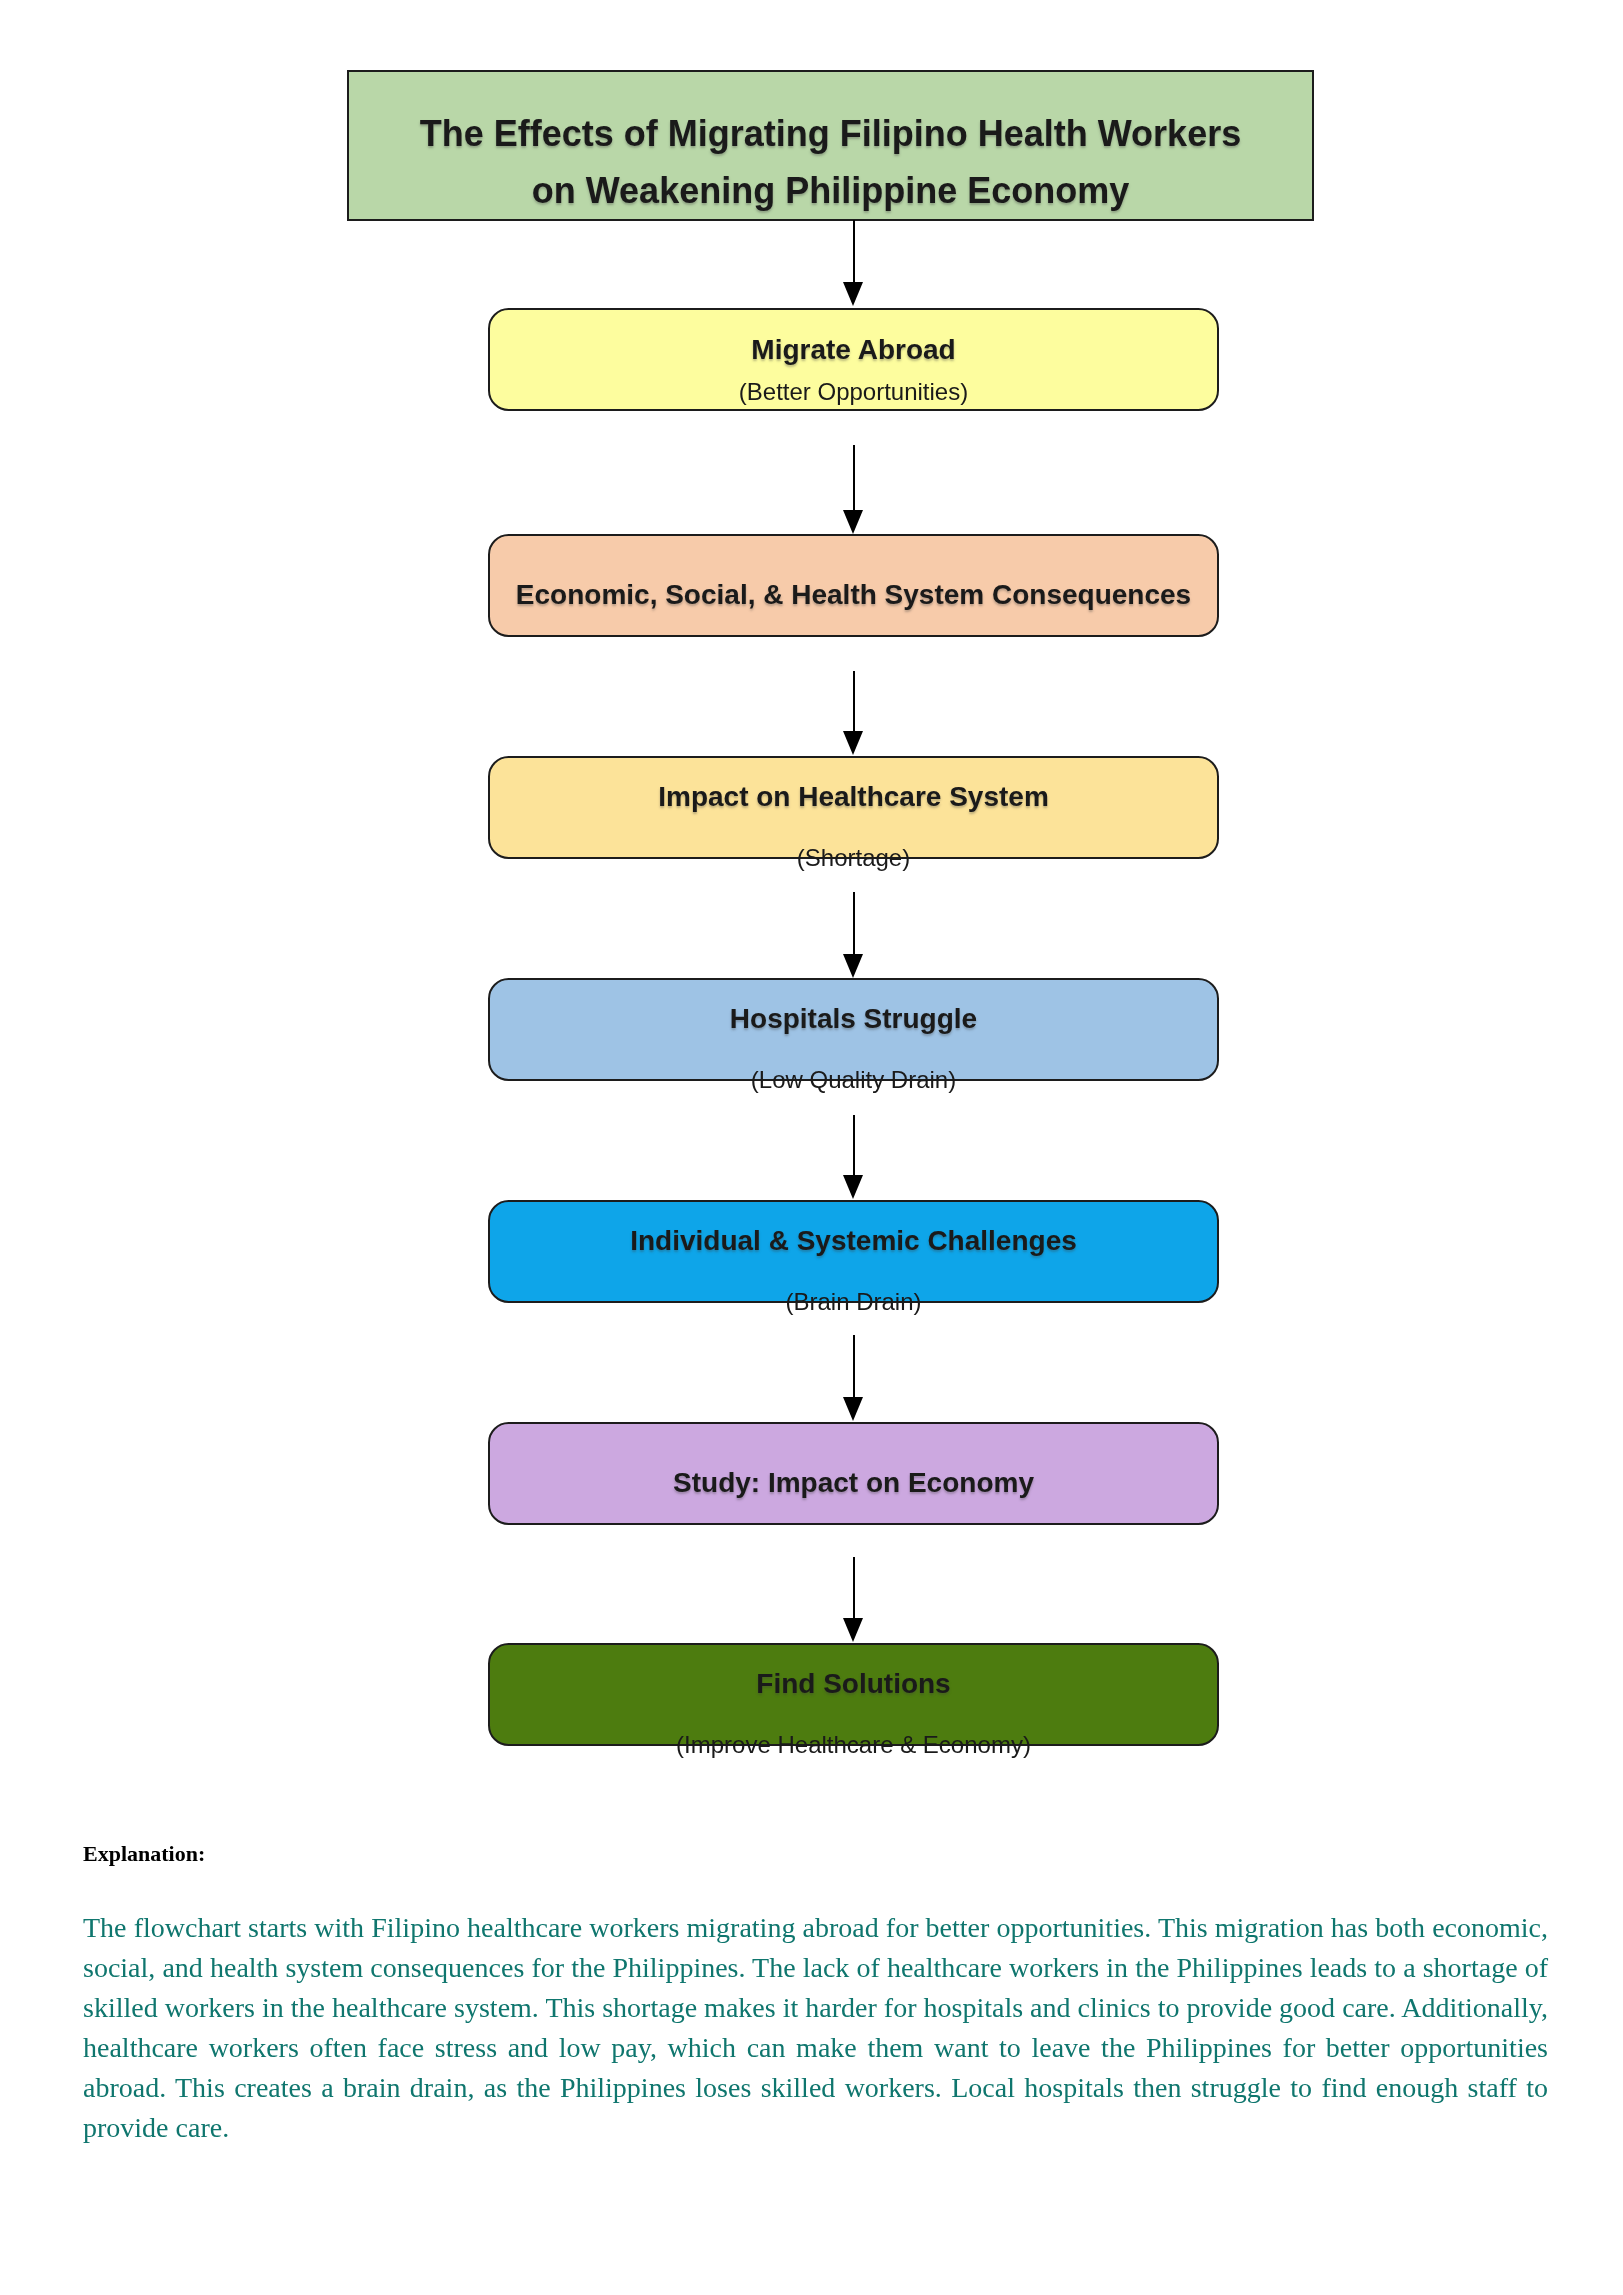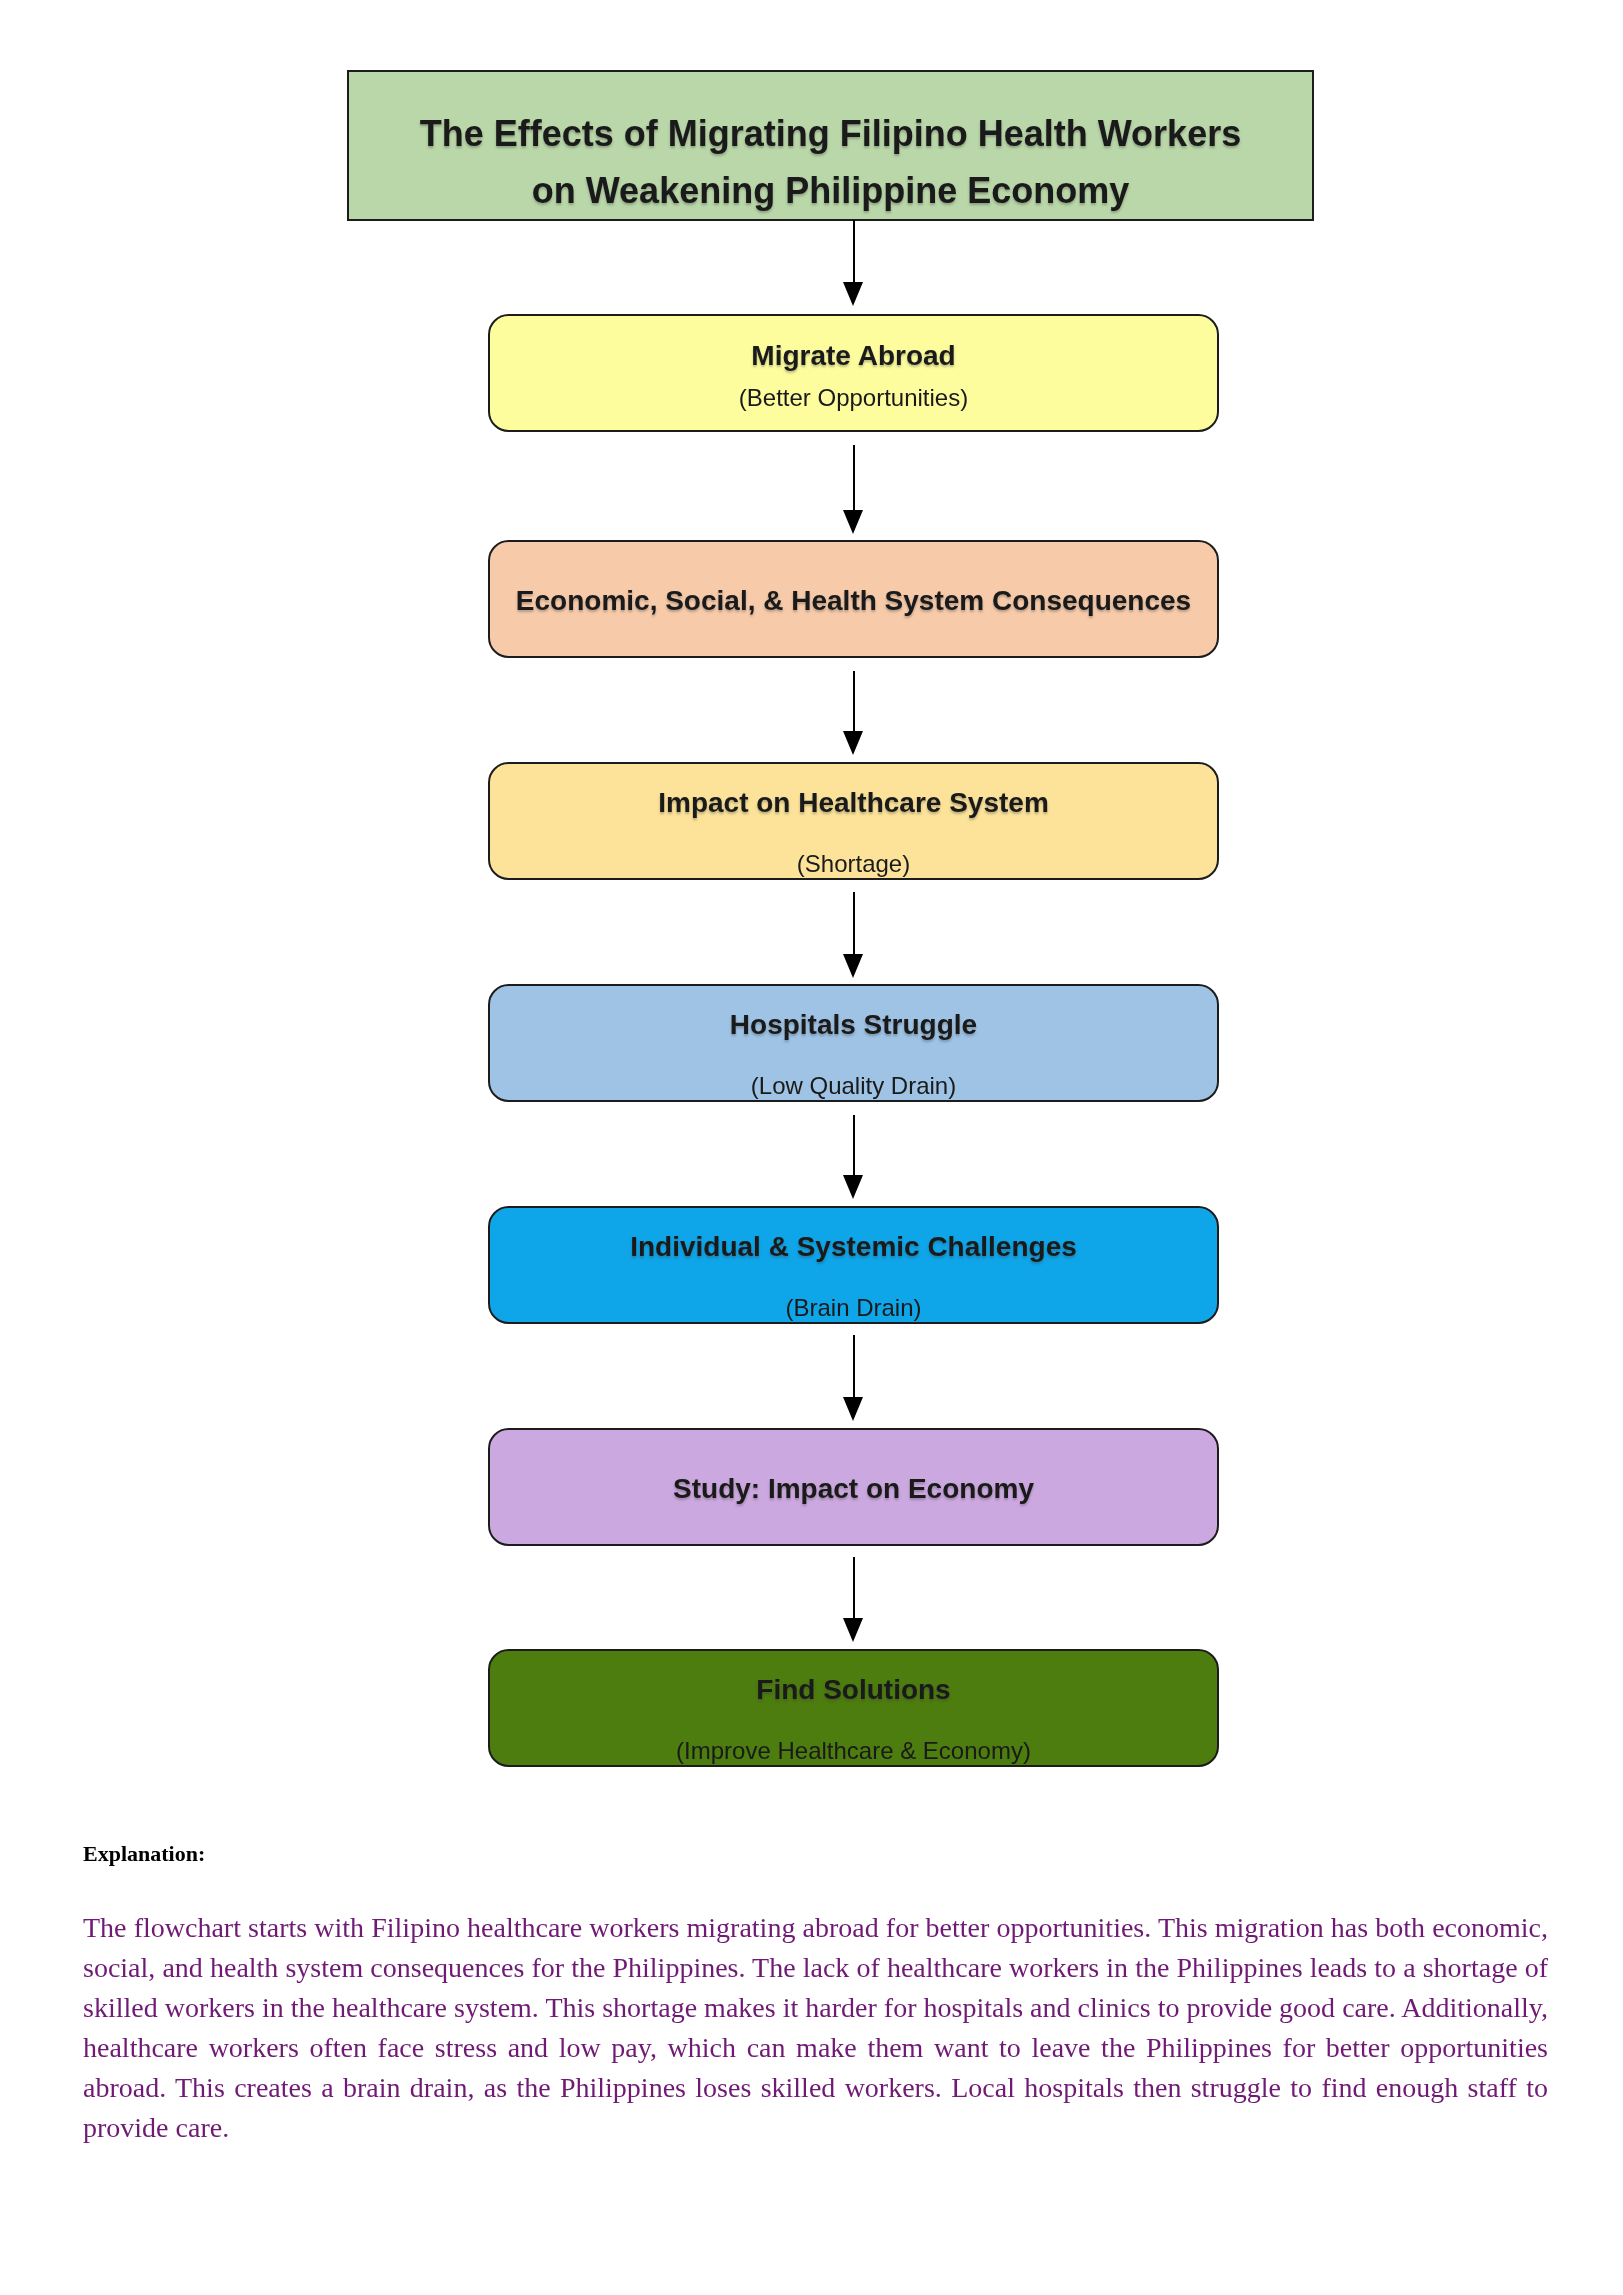"Migrate Abroad" .node { height: 118px -> 103px; margin-top: 6px -> none }
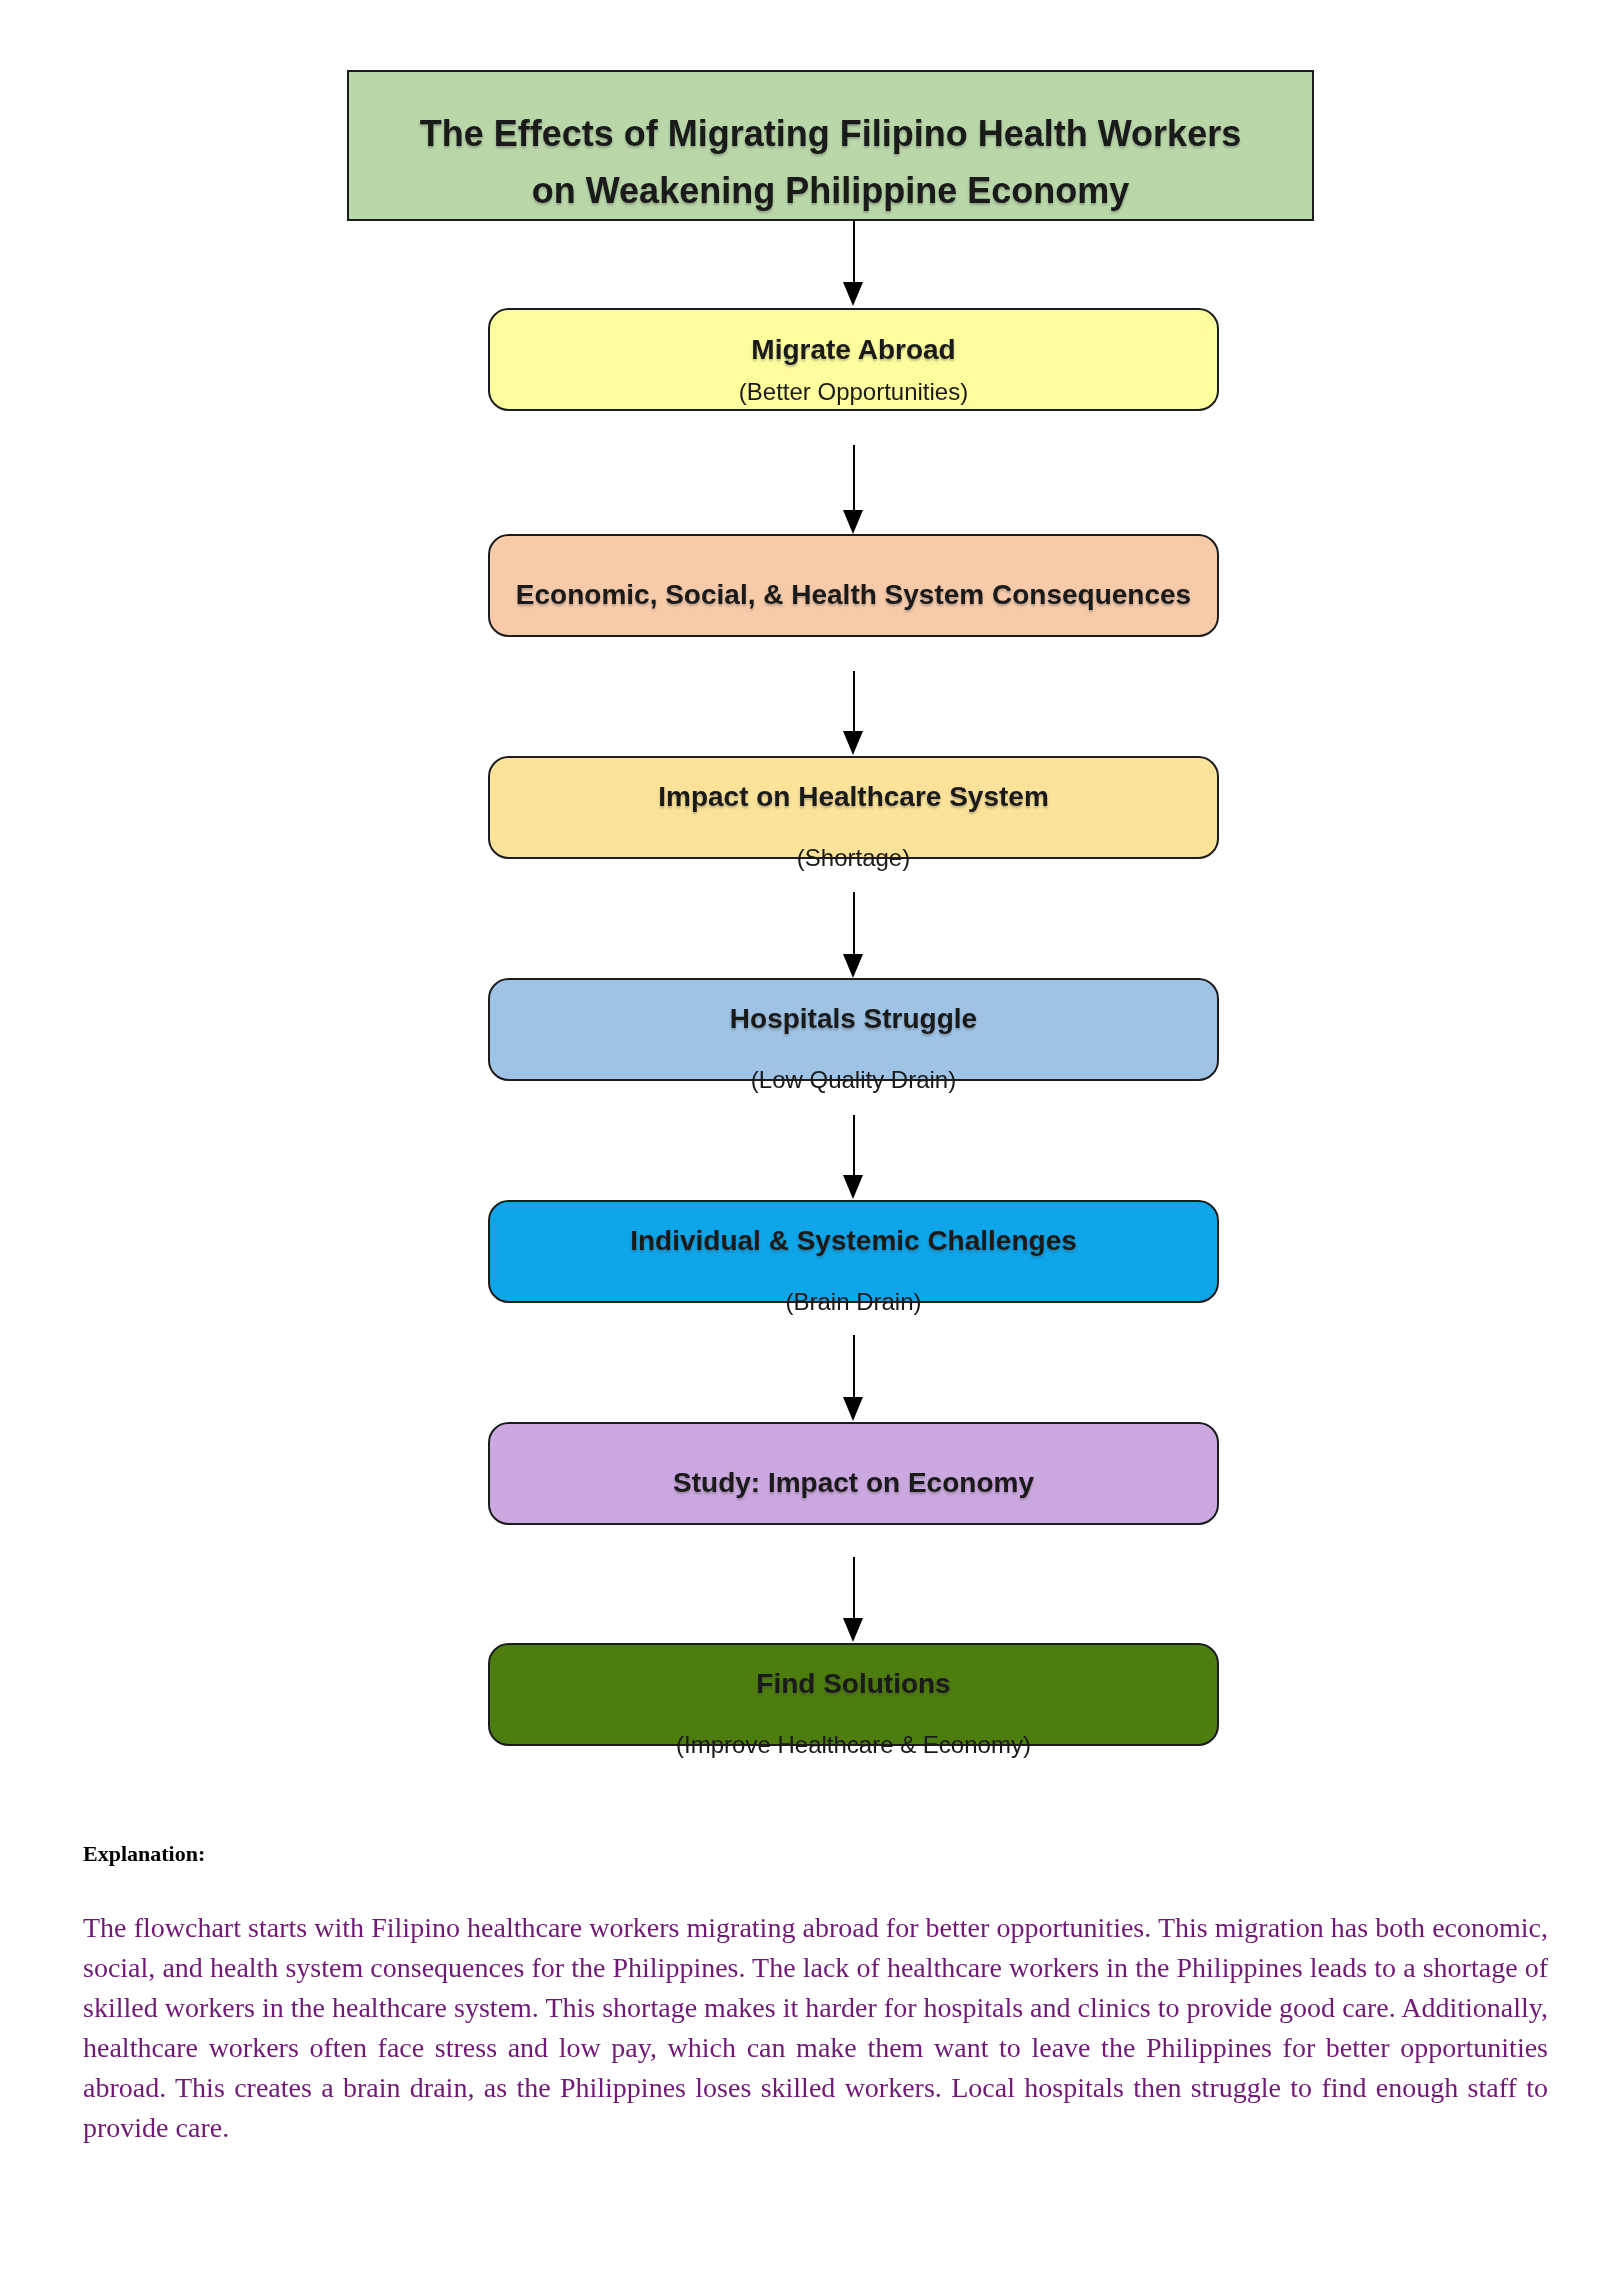"The flowchart starts with Filipino" .explanation-body { color: #701a75 -> #0f766e }
